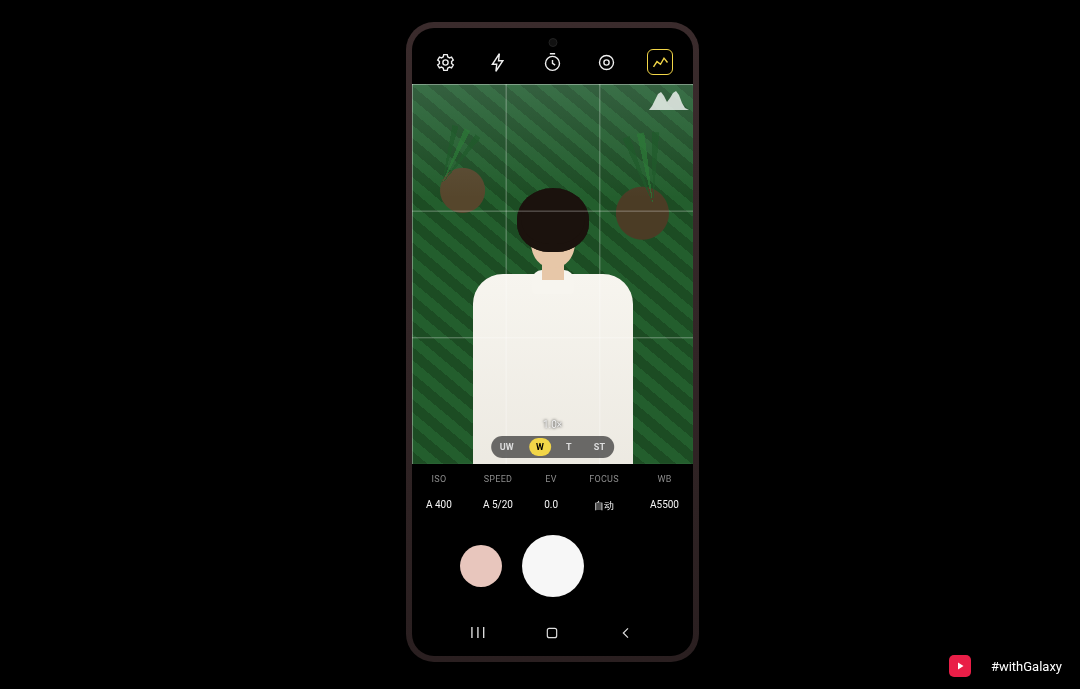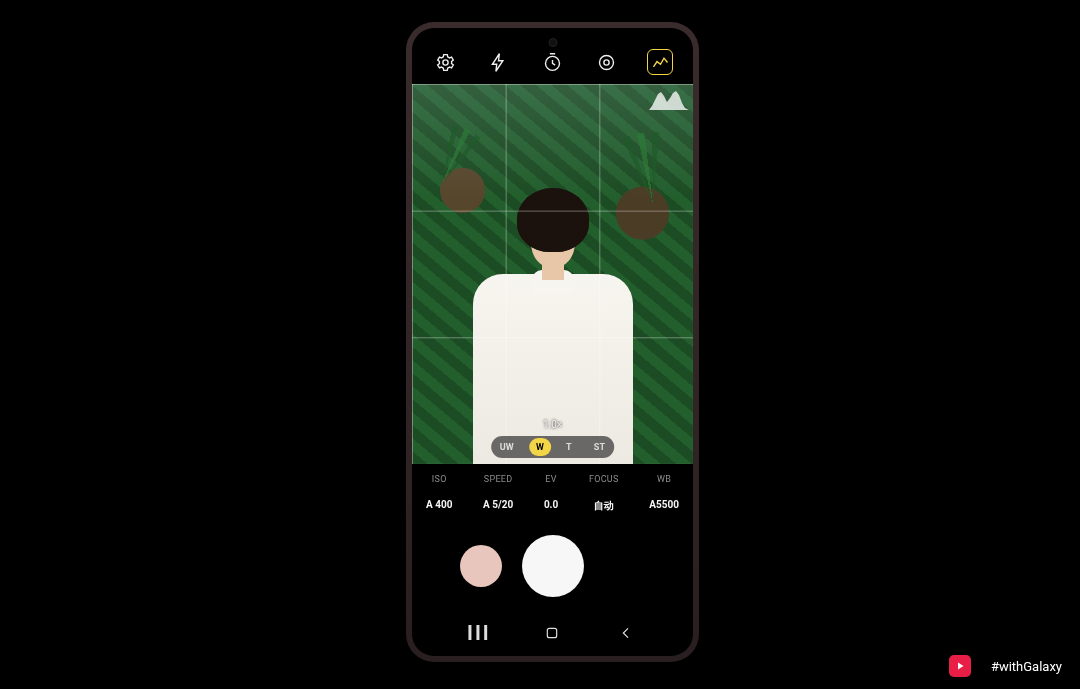"A 400" .param .val { font-weight: 700 -> 400 }
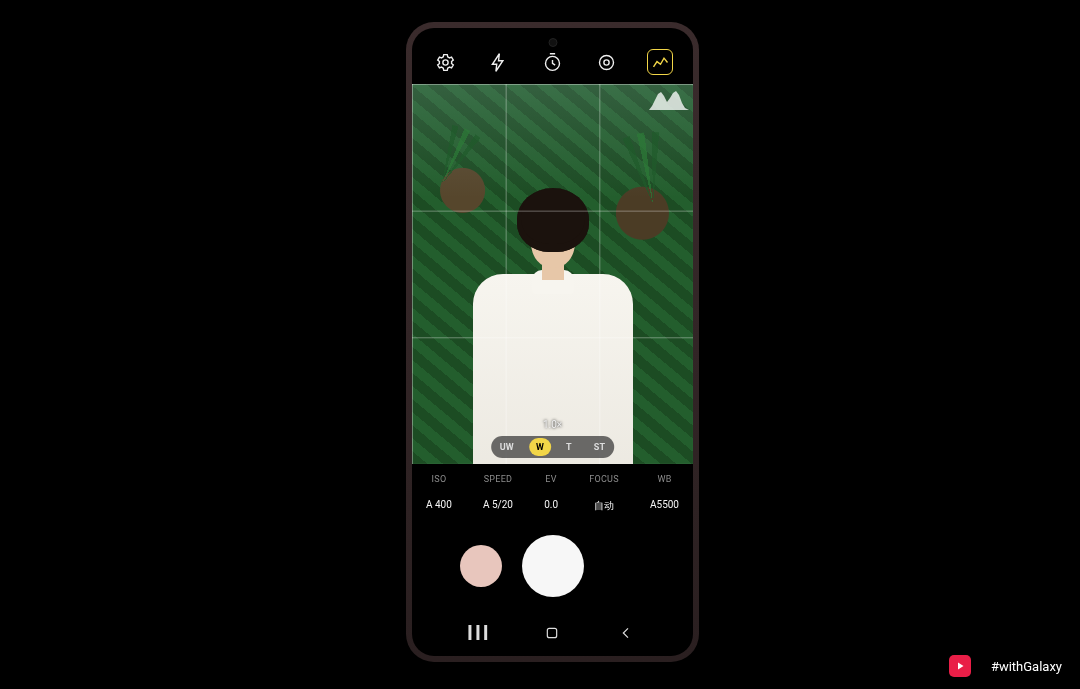"III" .nav .nbtn.recents { font-size: 20px -> 14px; font-weight: 700 -> 400 }
